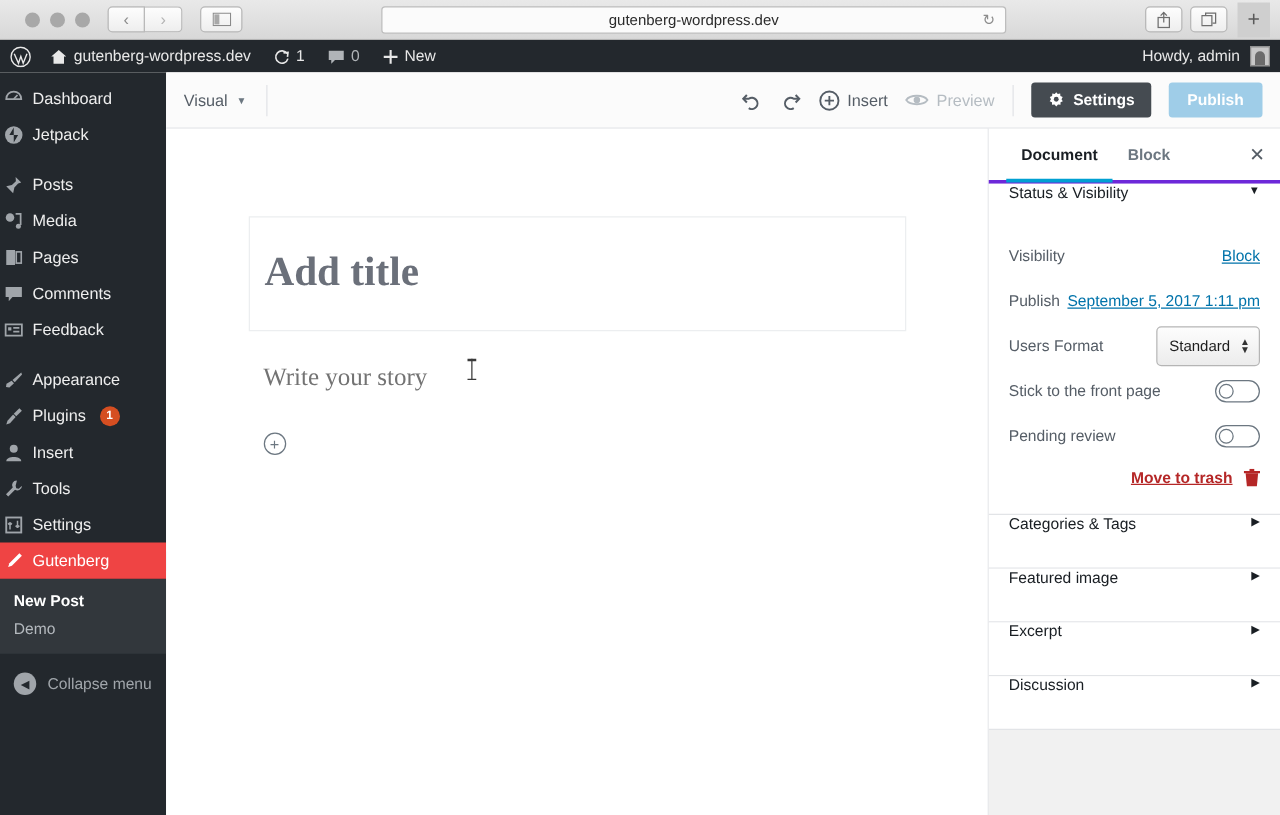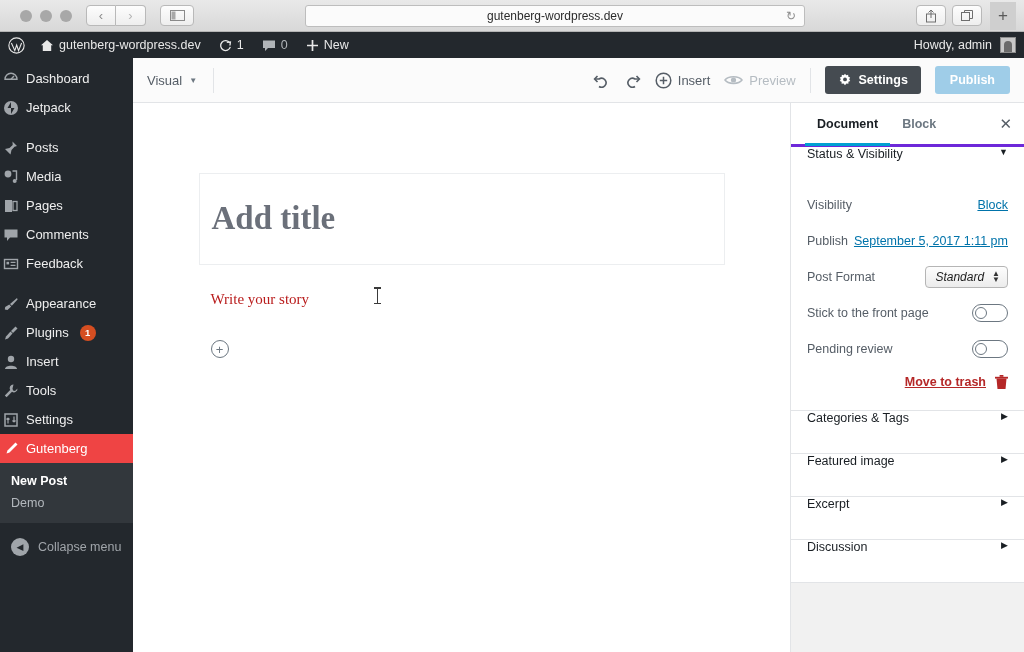"Post Format" span { text: Post -> Users }
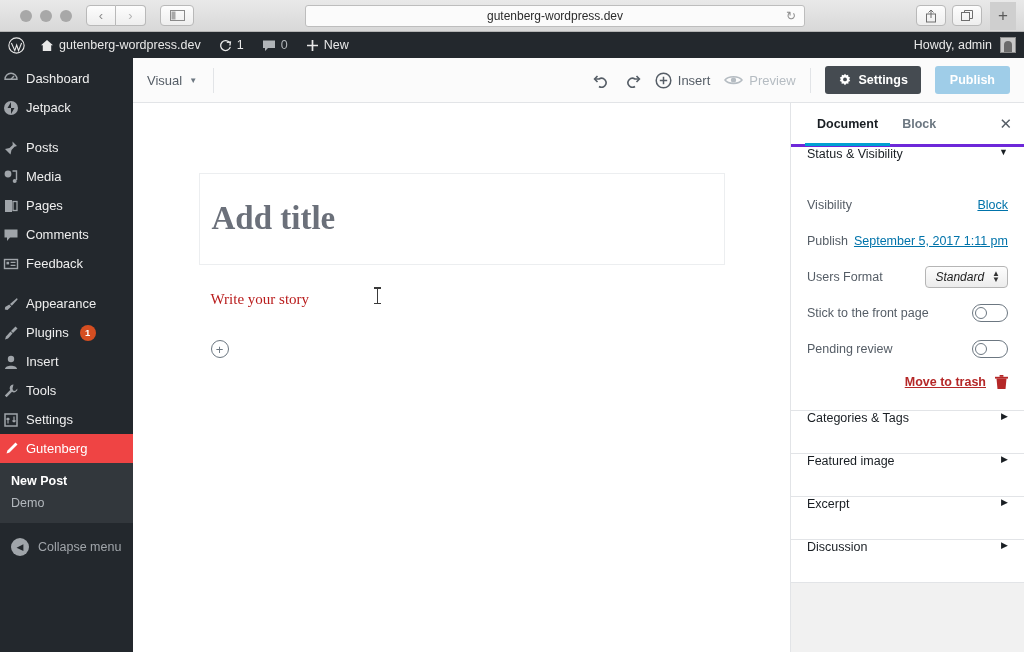"Standard" .pf-select { font-style: italic -> none; height: 22px -> 32px }
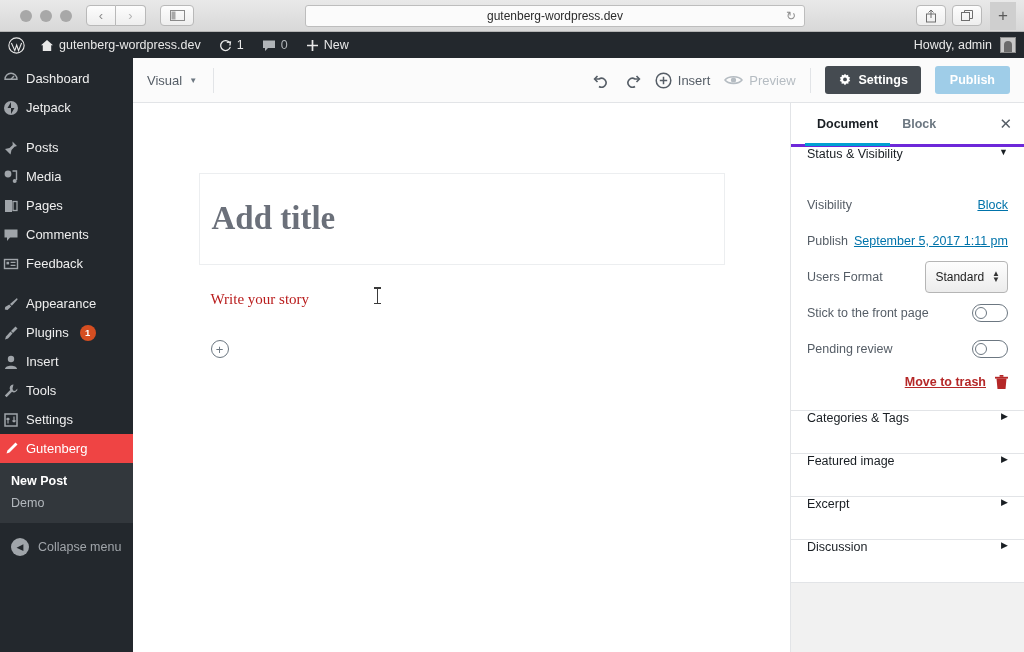"Write your story" .post-content { color: #b91c1c -> #737373; font-size: 15px -> 20px }
